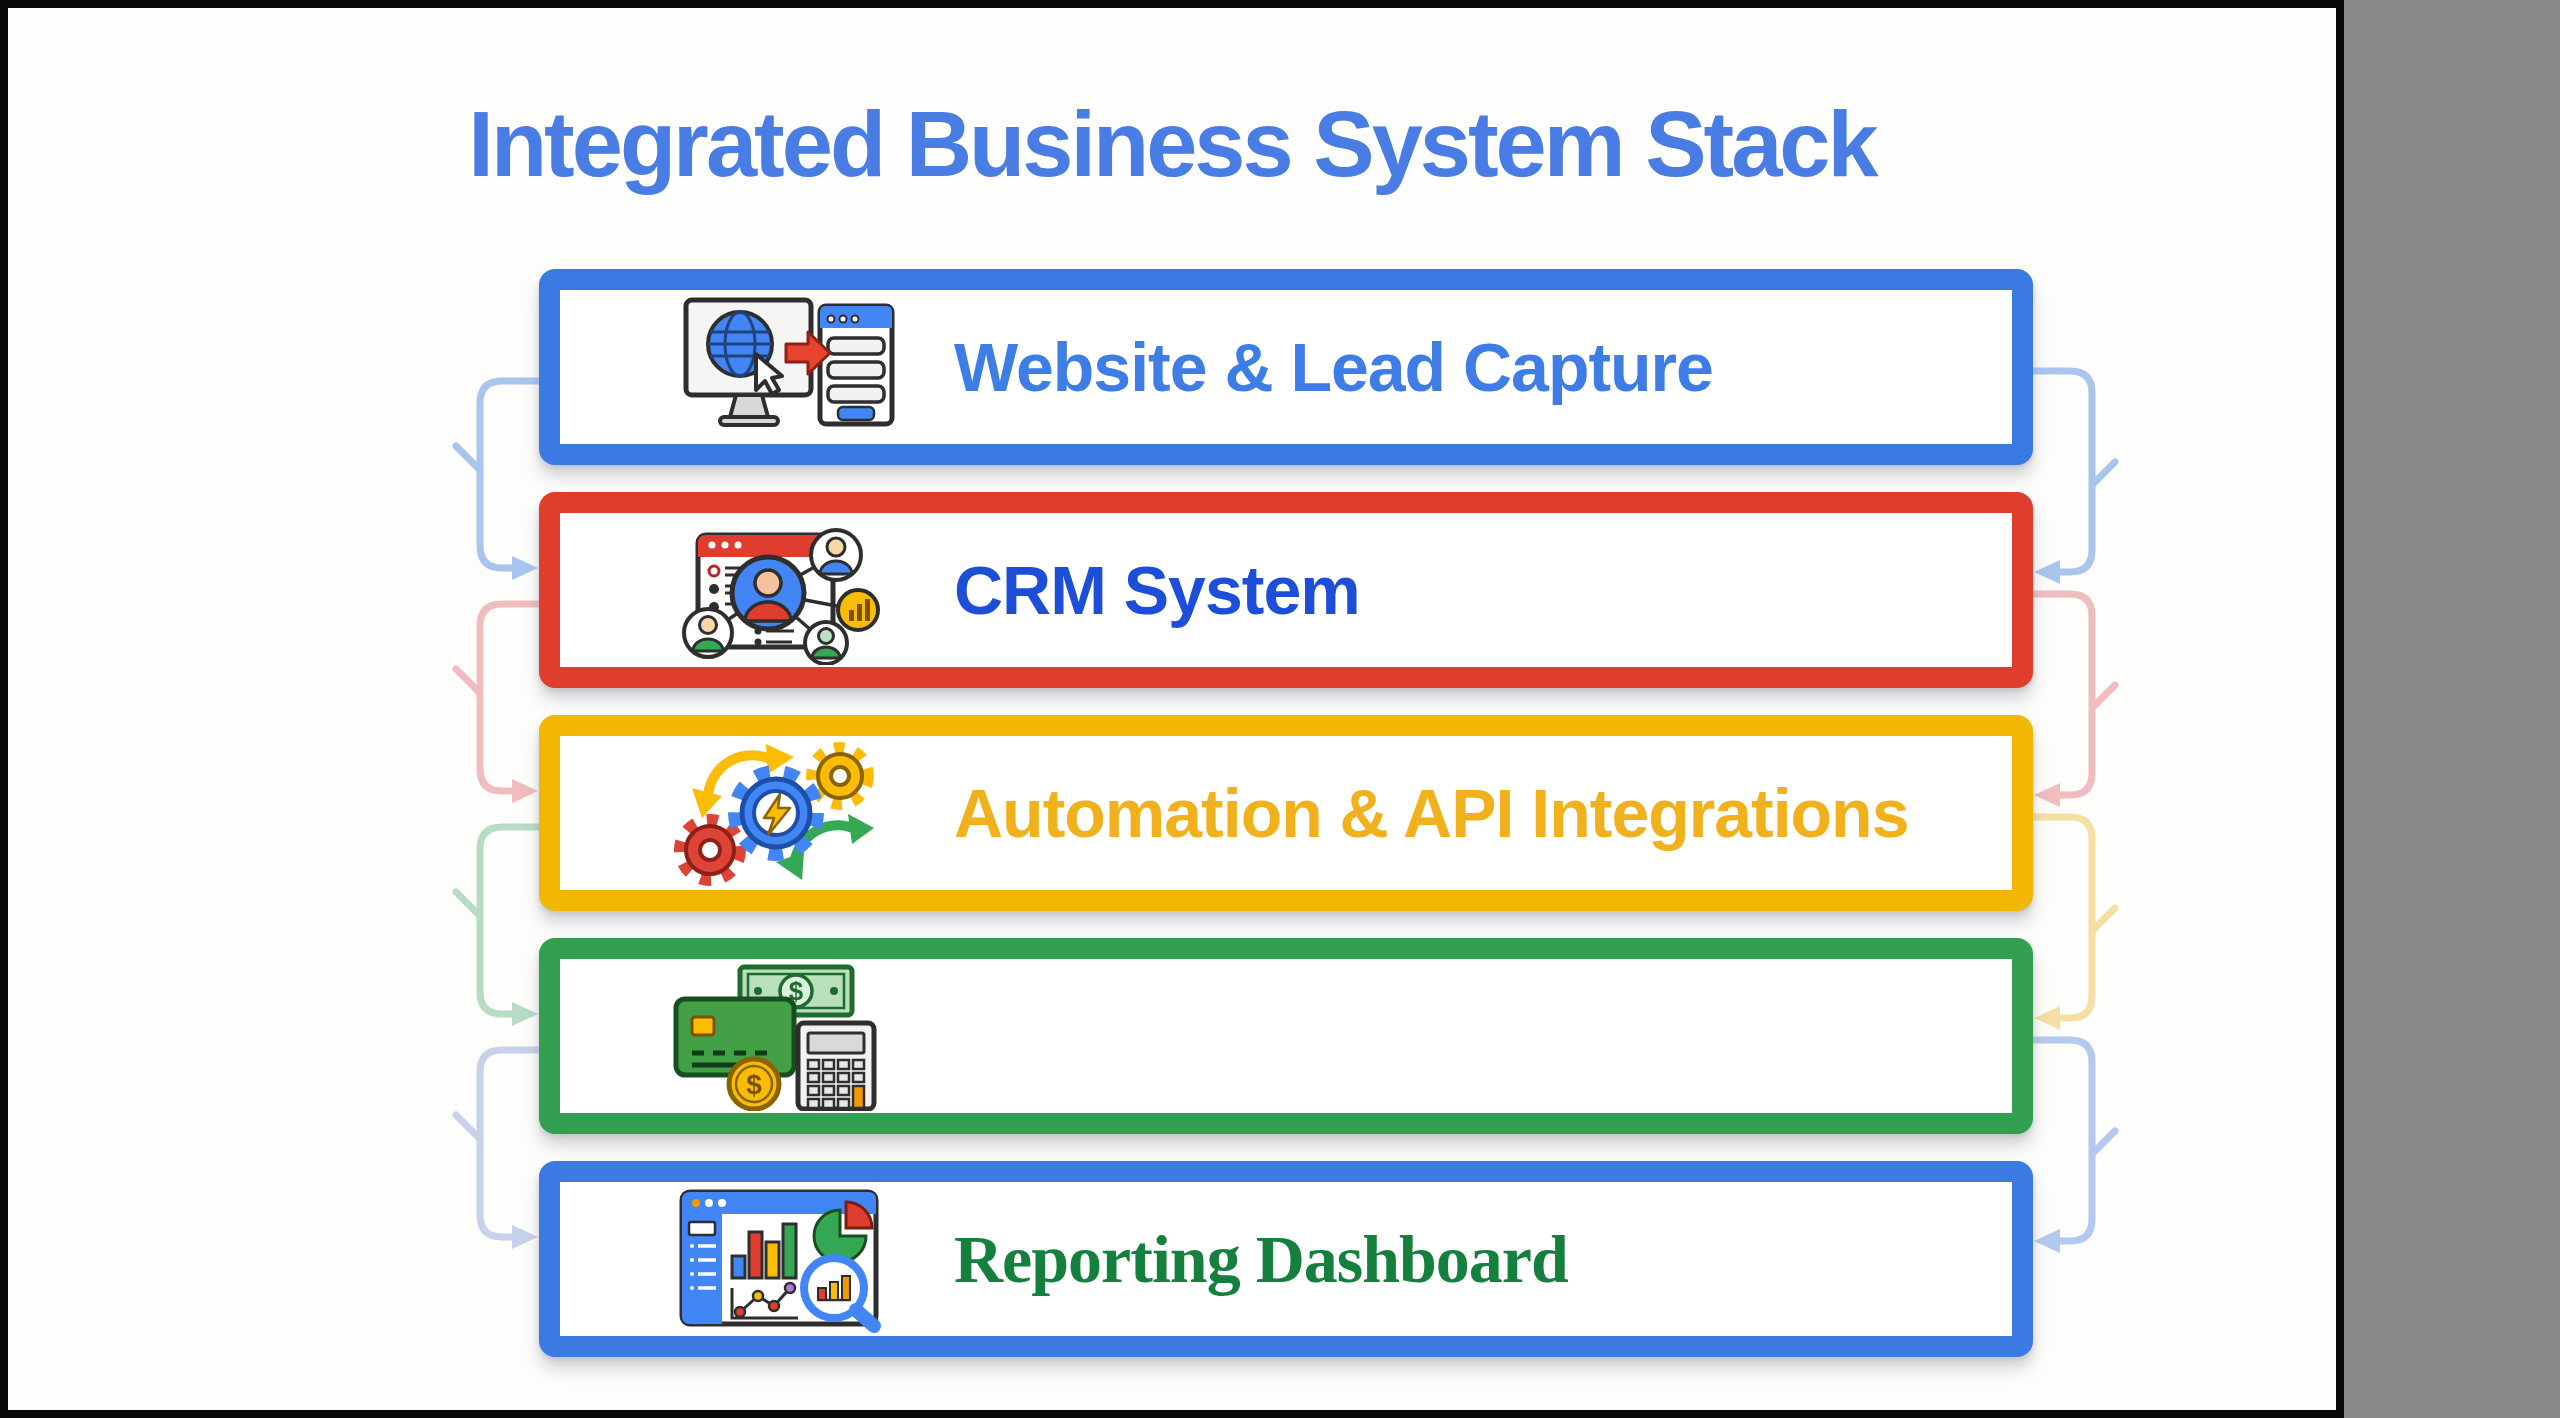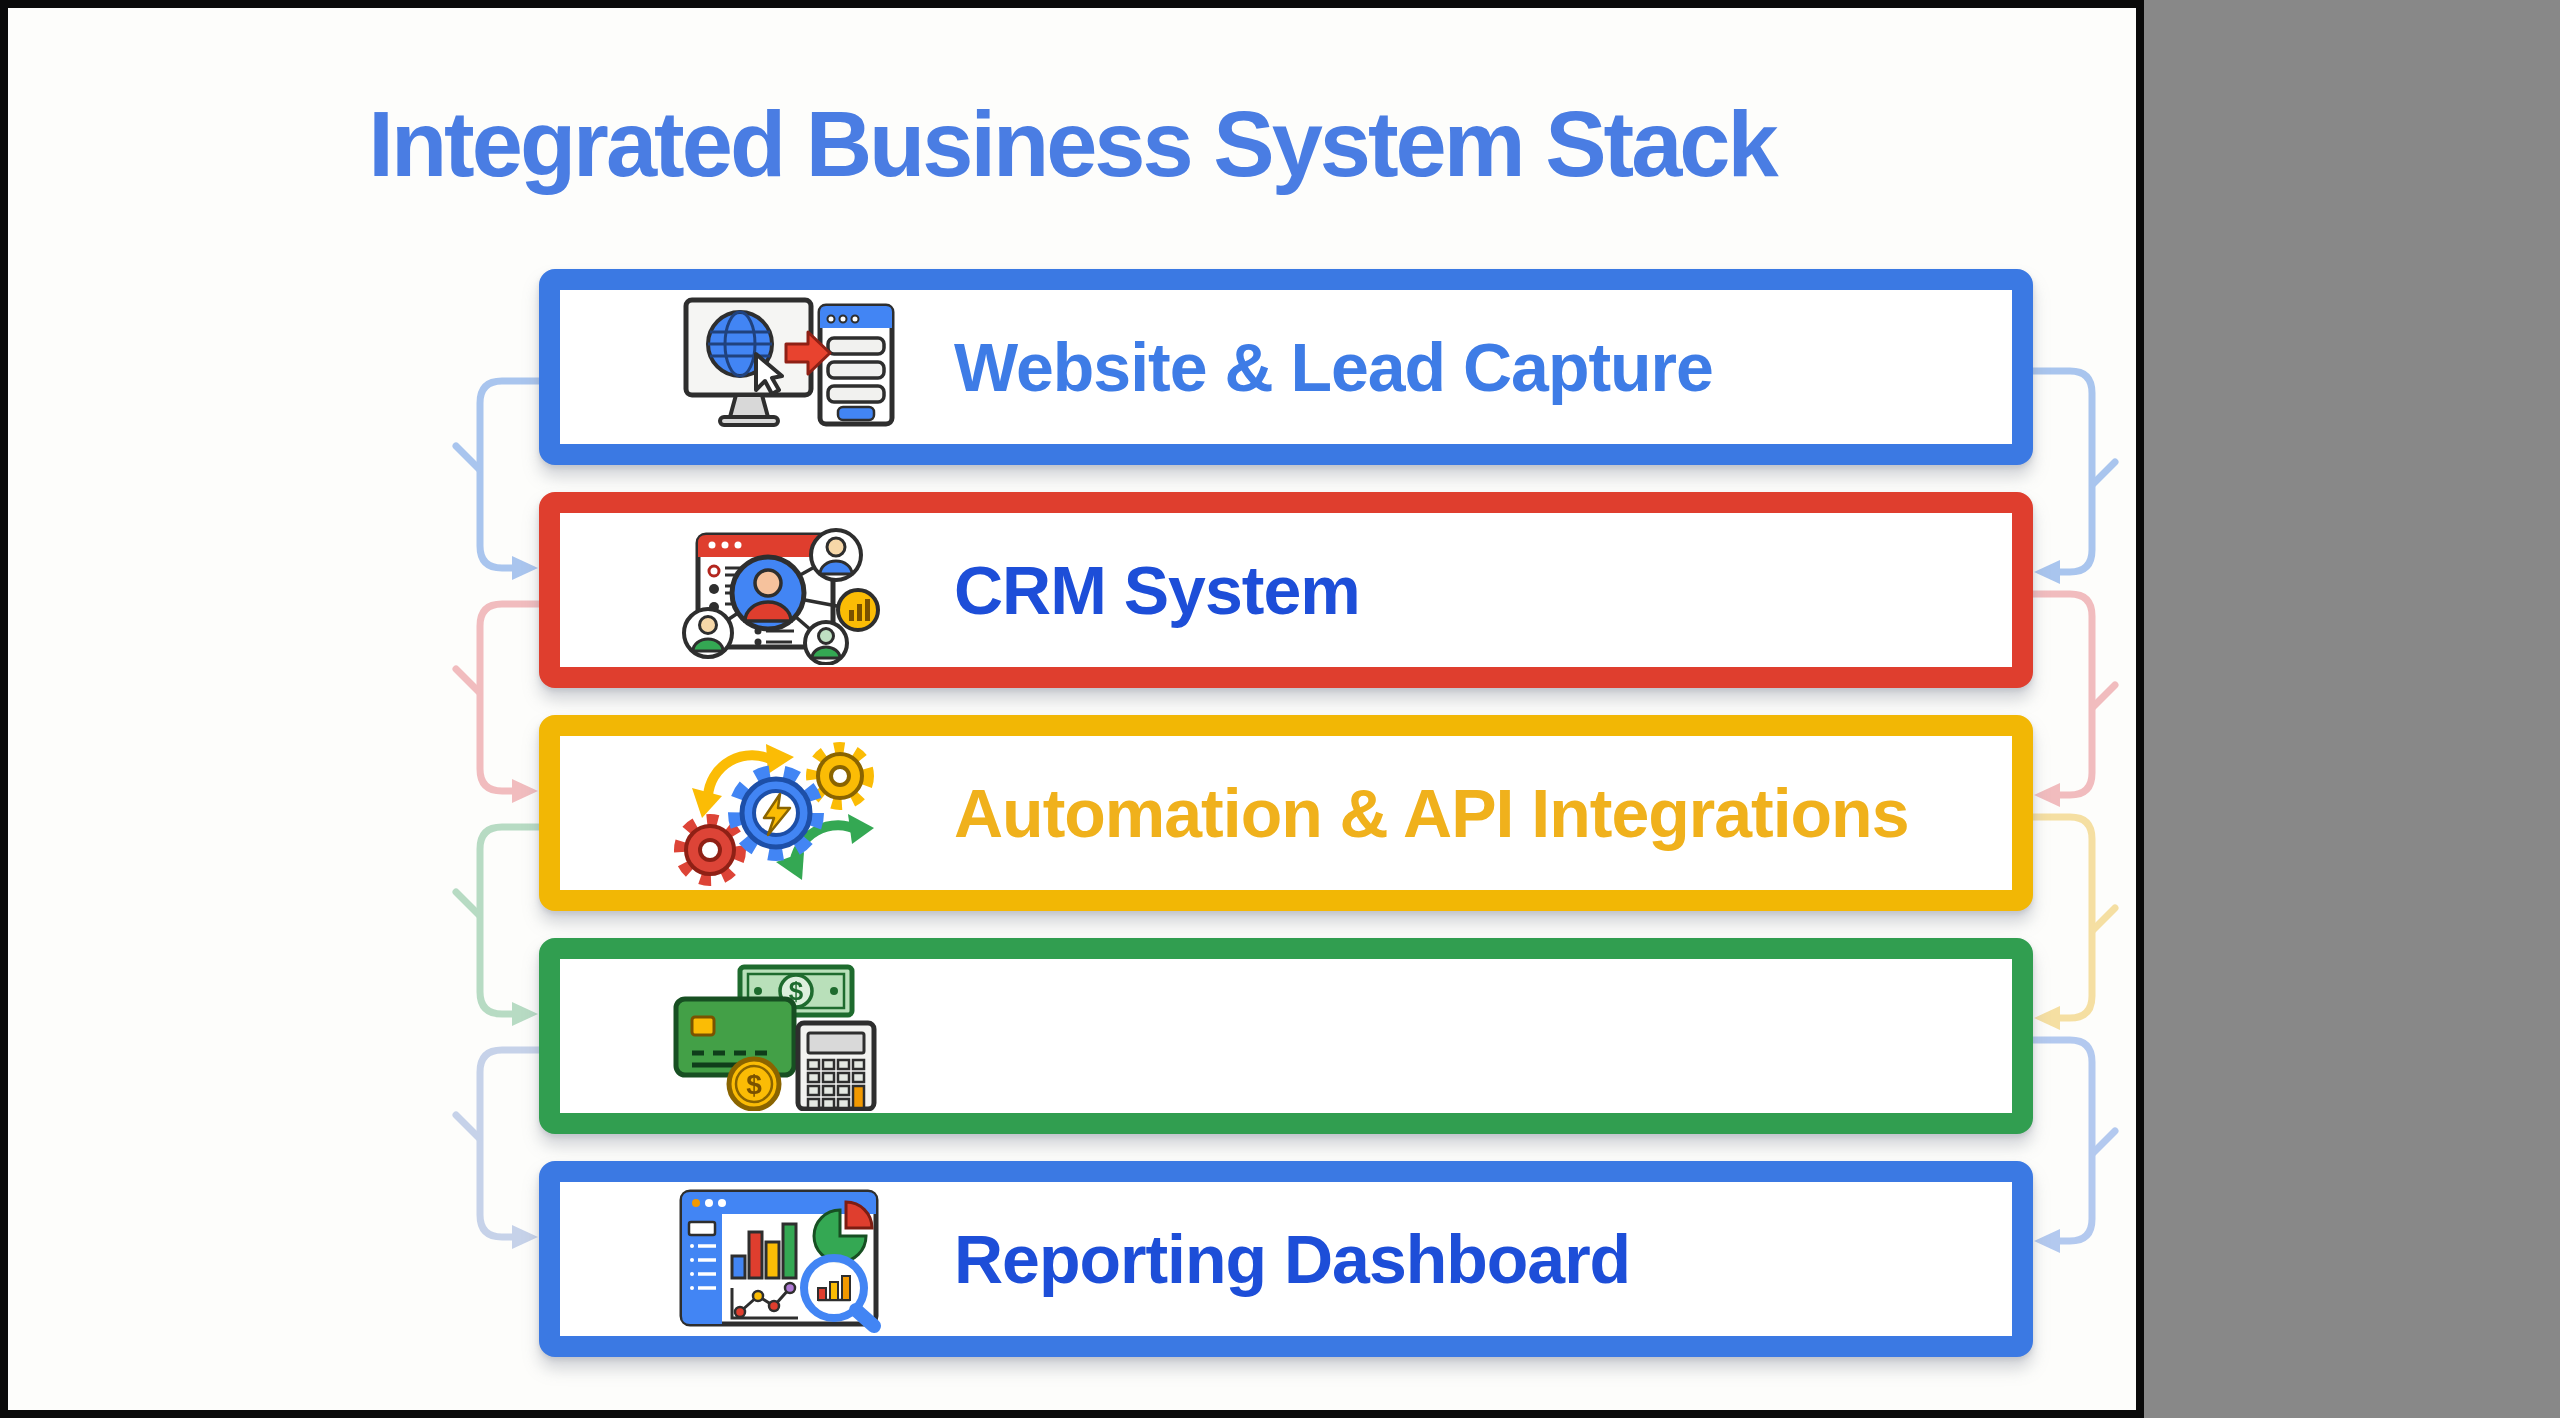"Integrated Business System Stack" .page { width: 2144px -> 2344px }
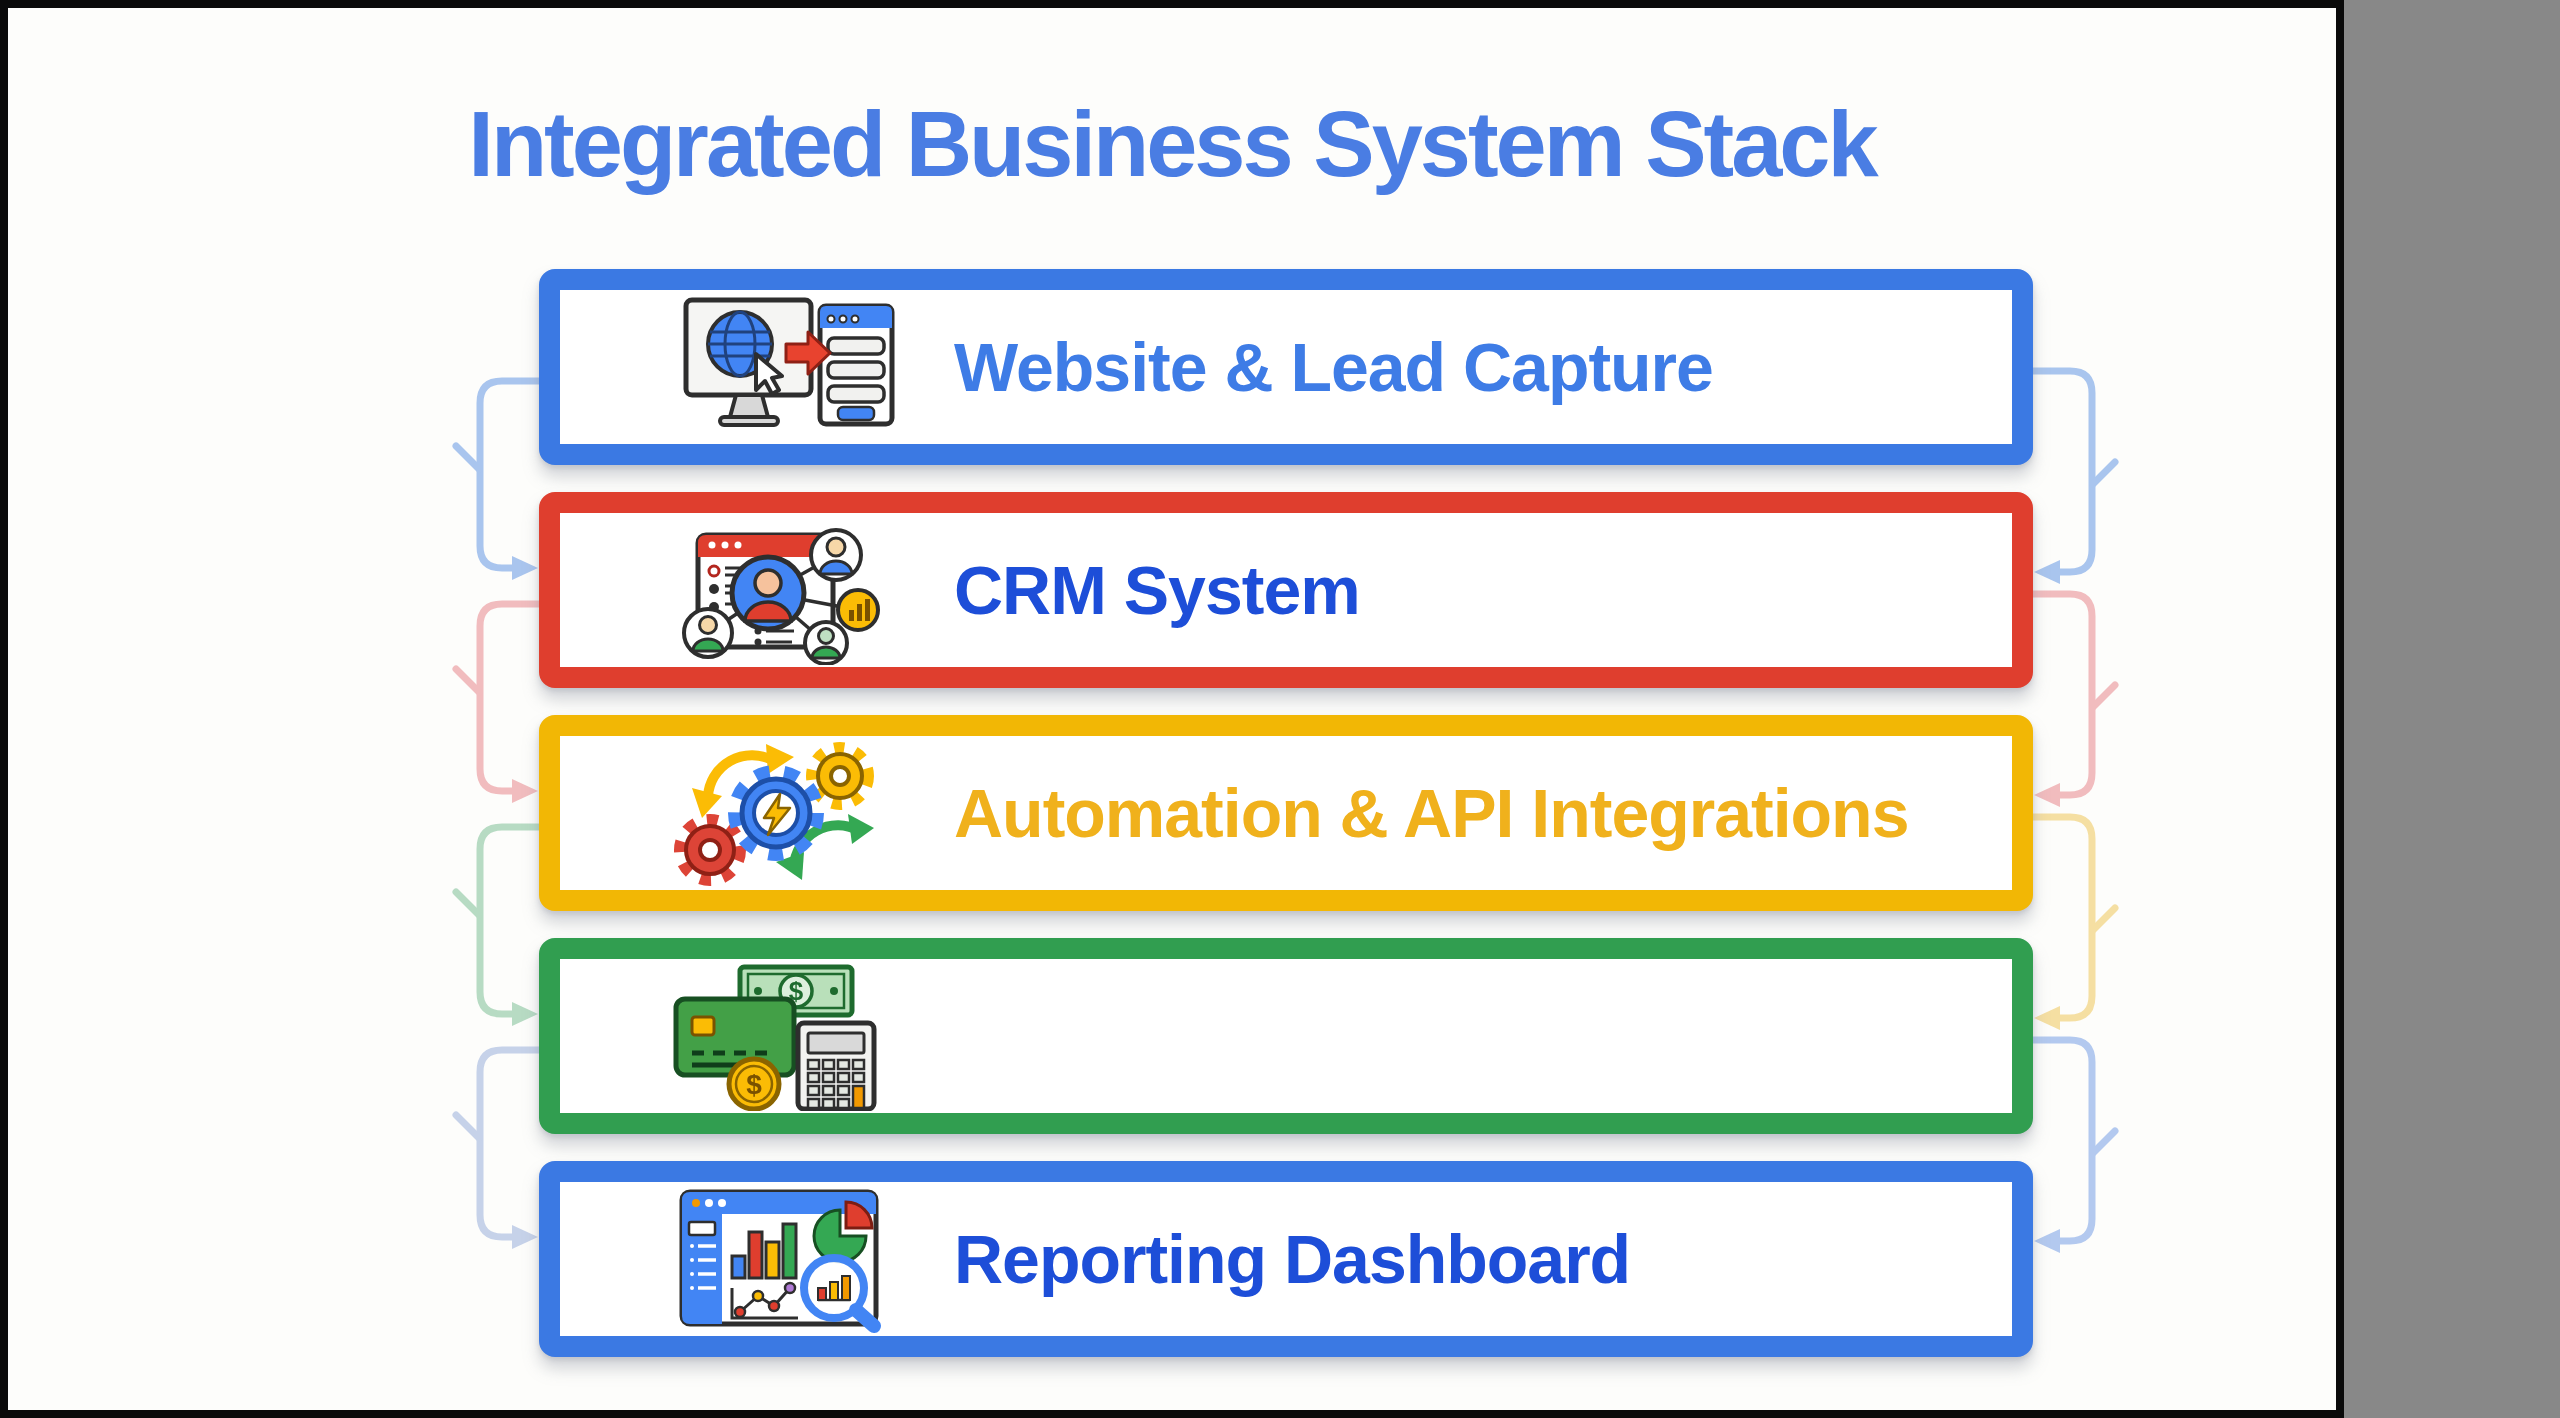"Reporting Dashboard" div.box-label { color: #1d4ed8 -> #15803d; font-family: none -> Liberation Serif, serif }
